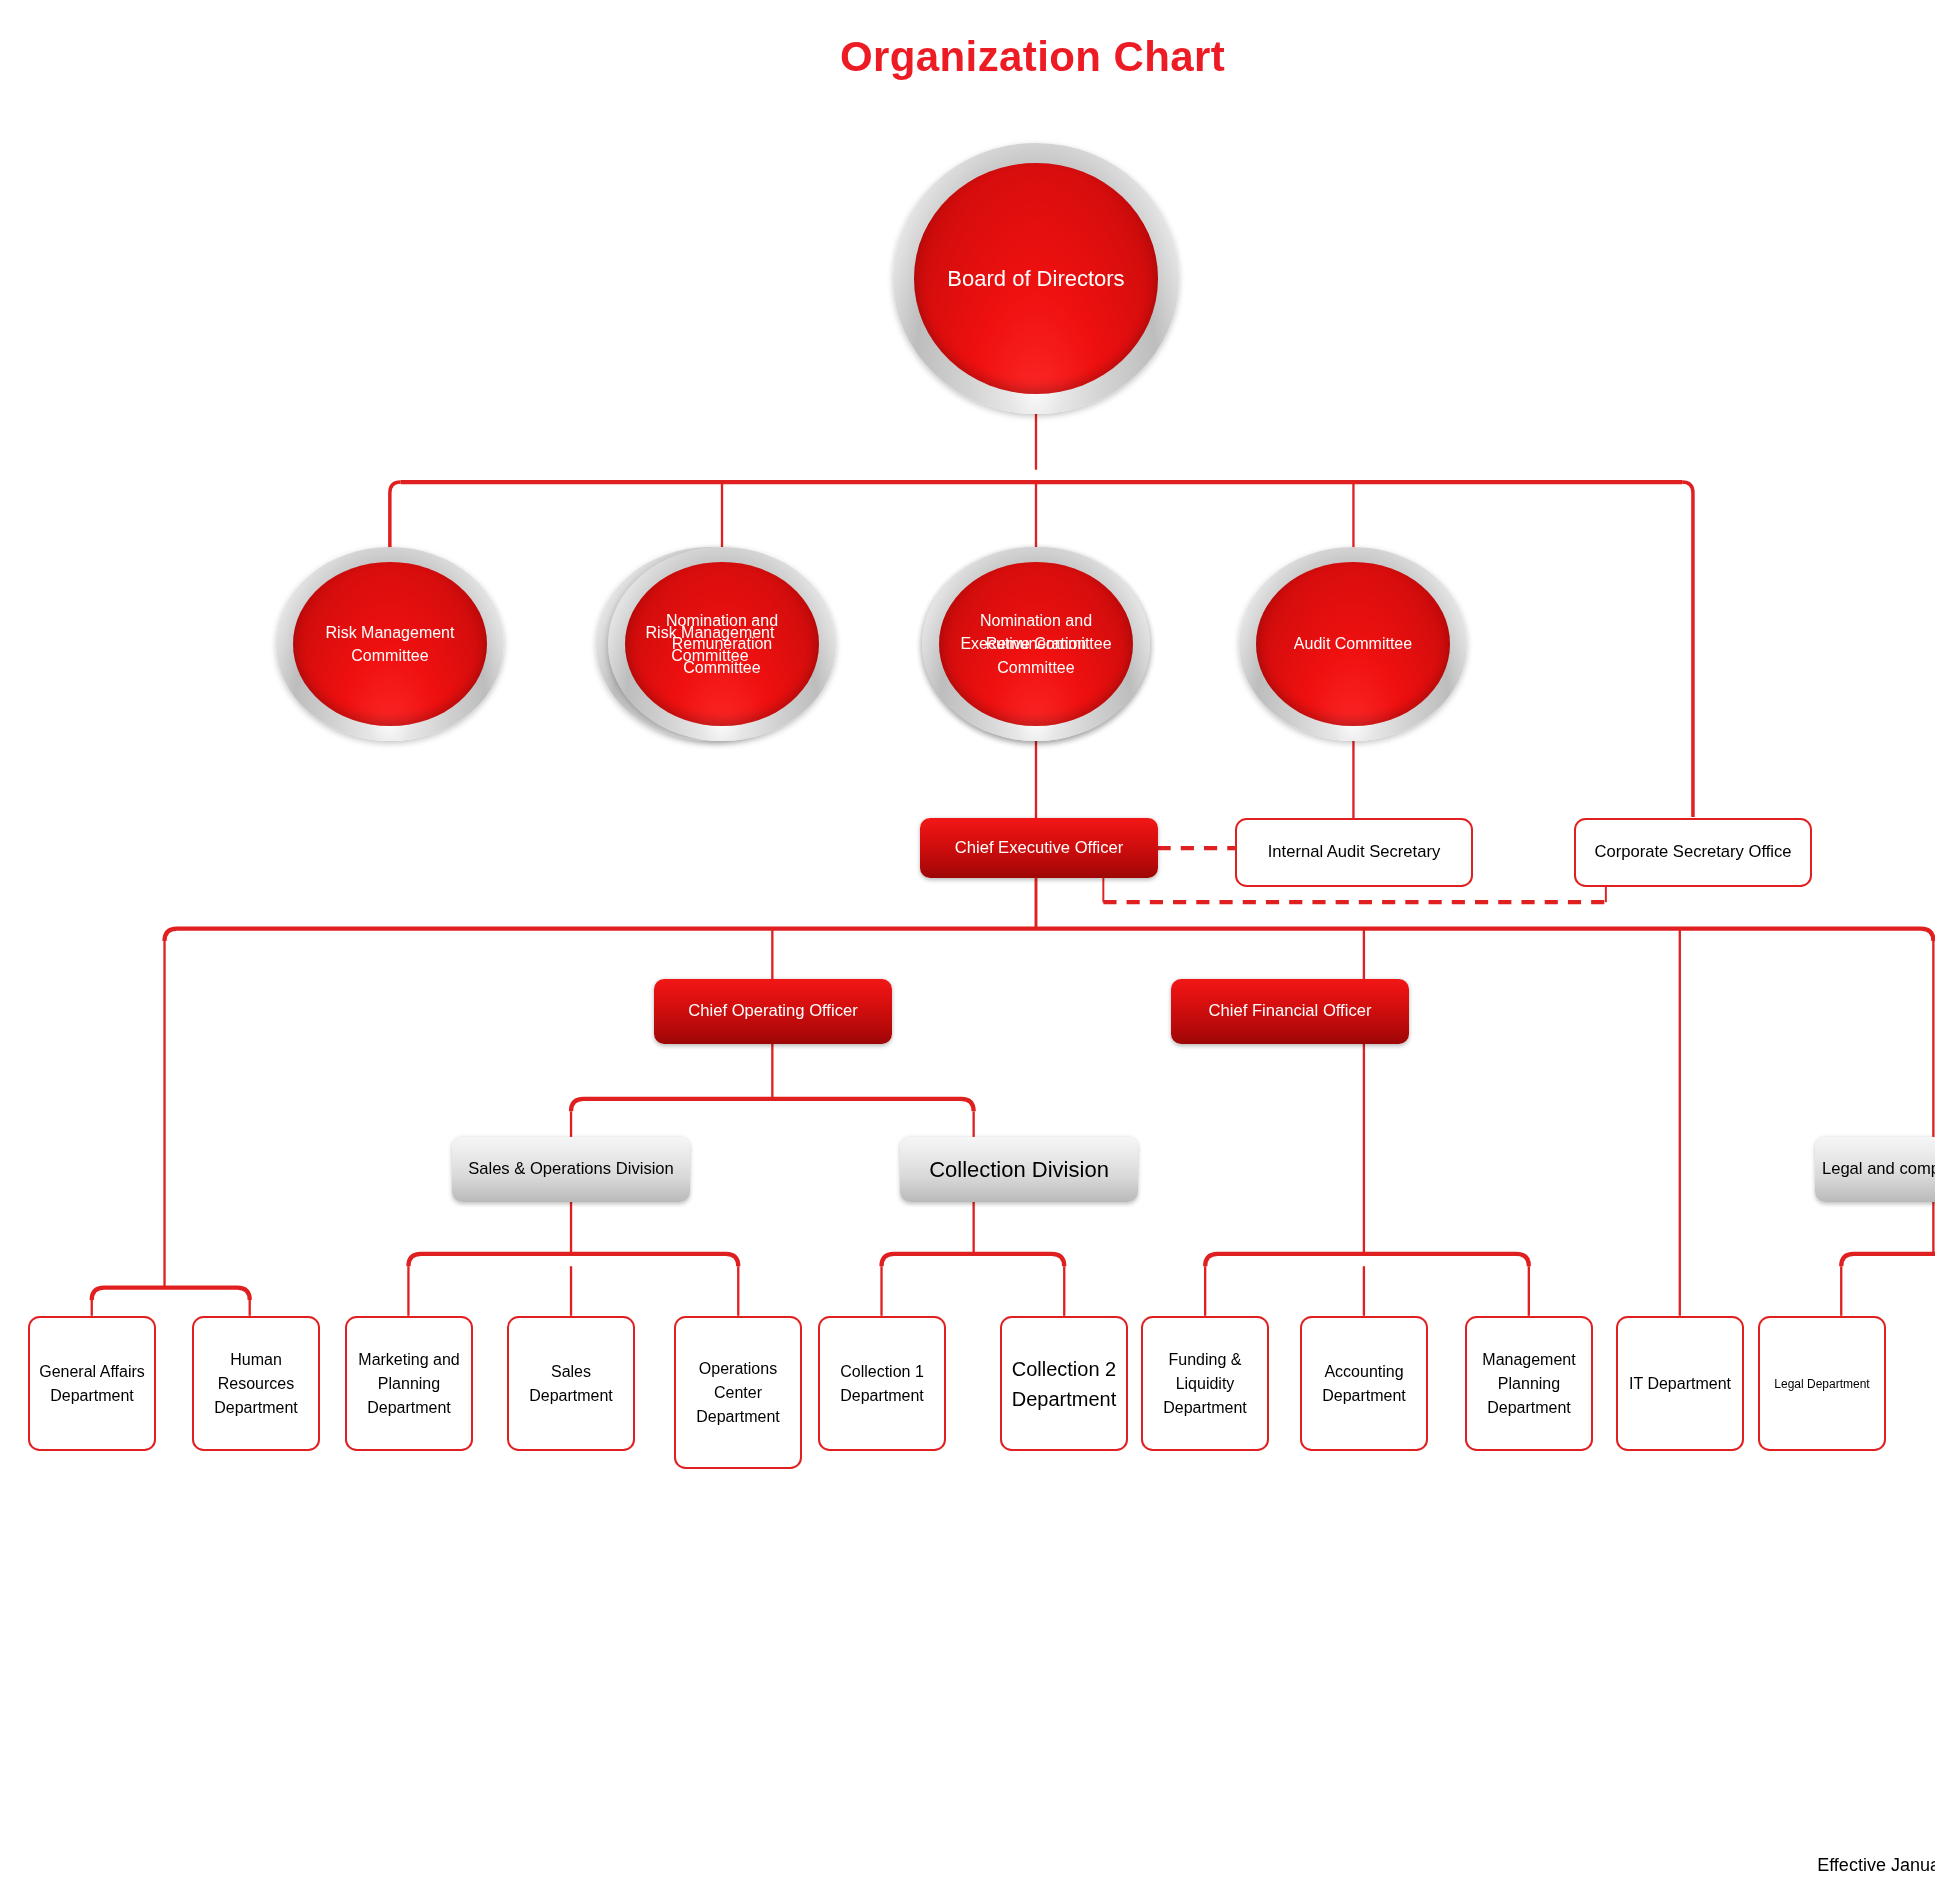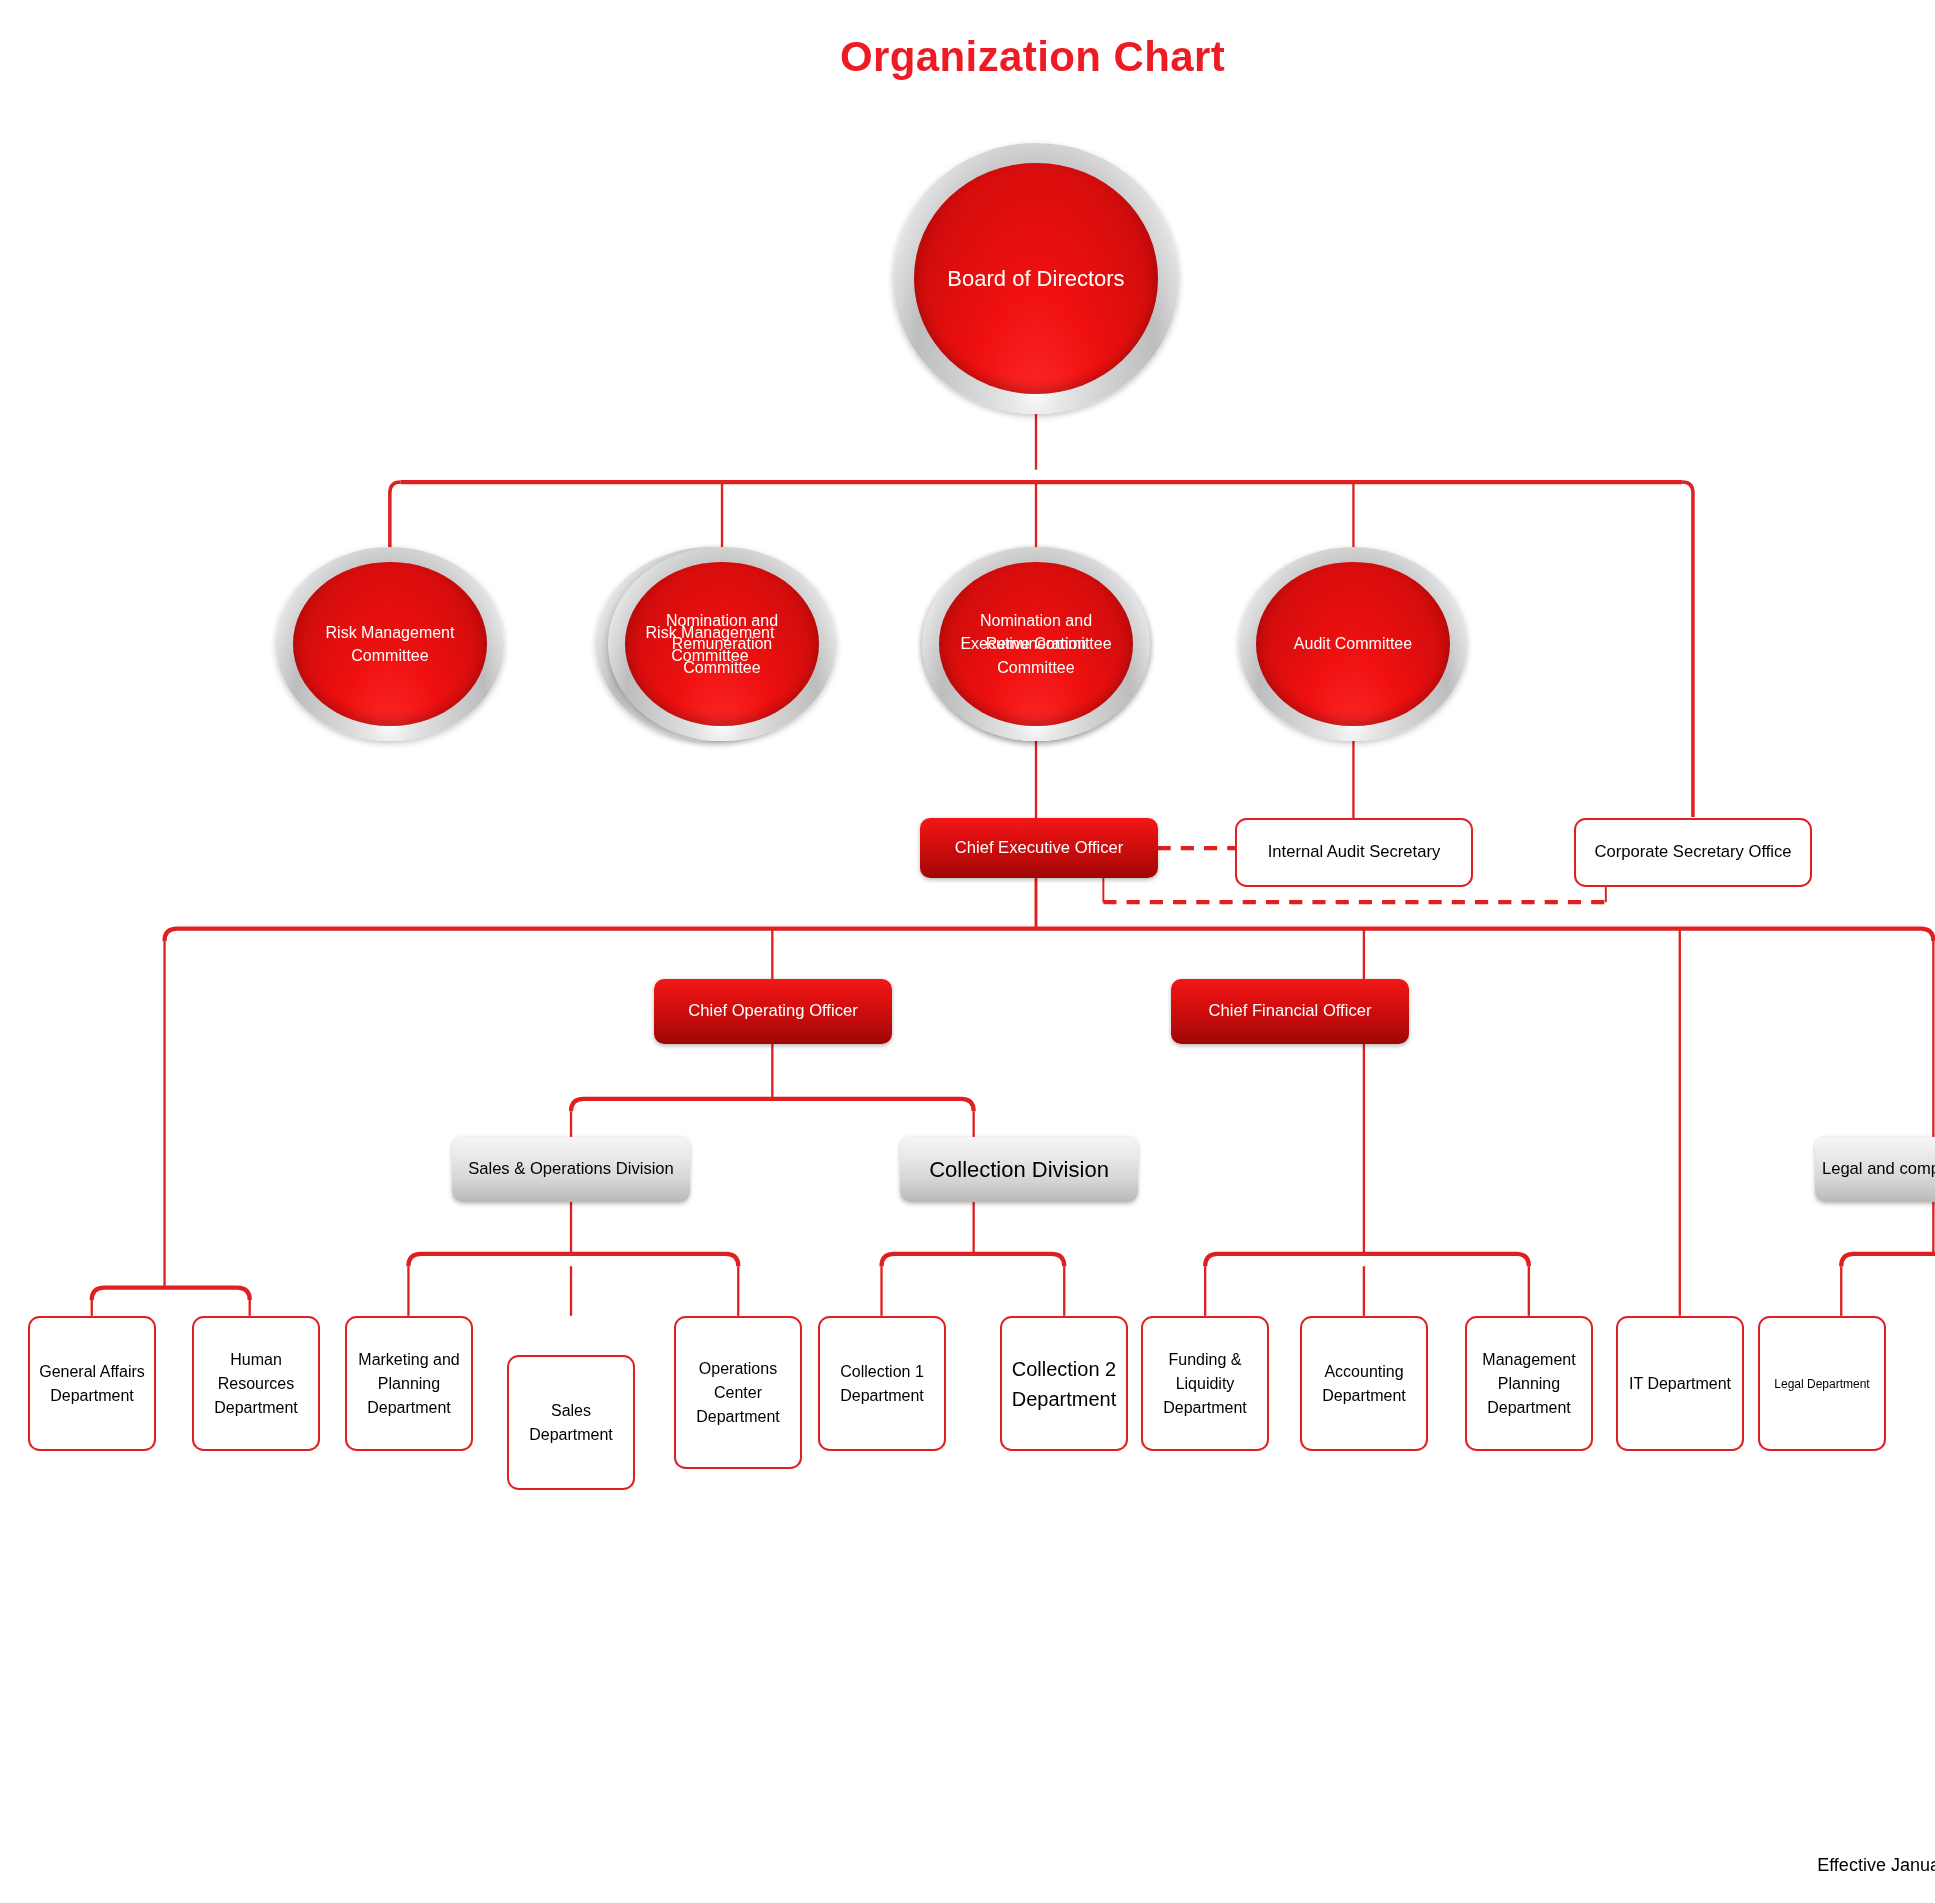"Sales Department" div.node { margin-top: 39px -> none }
